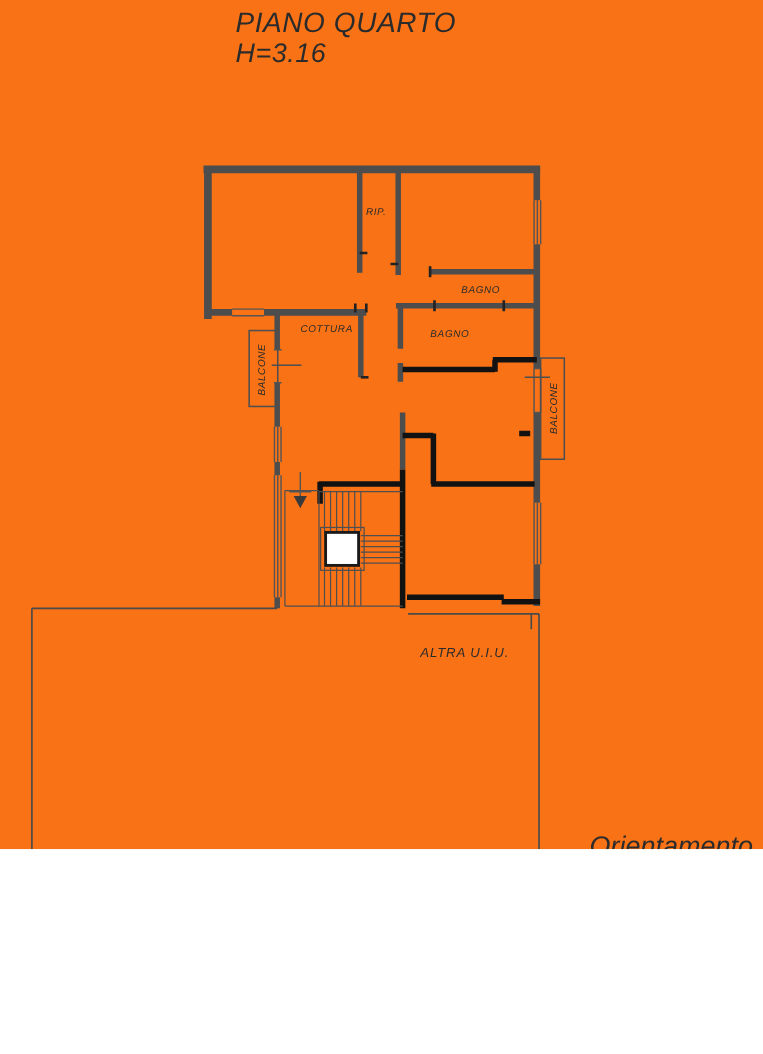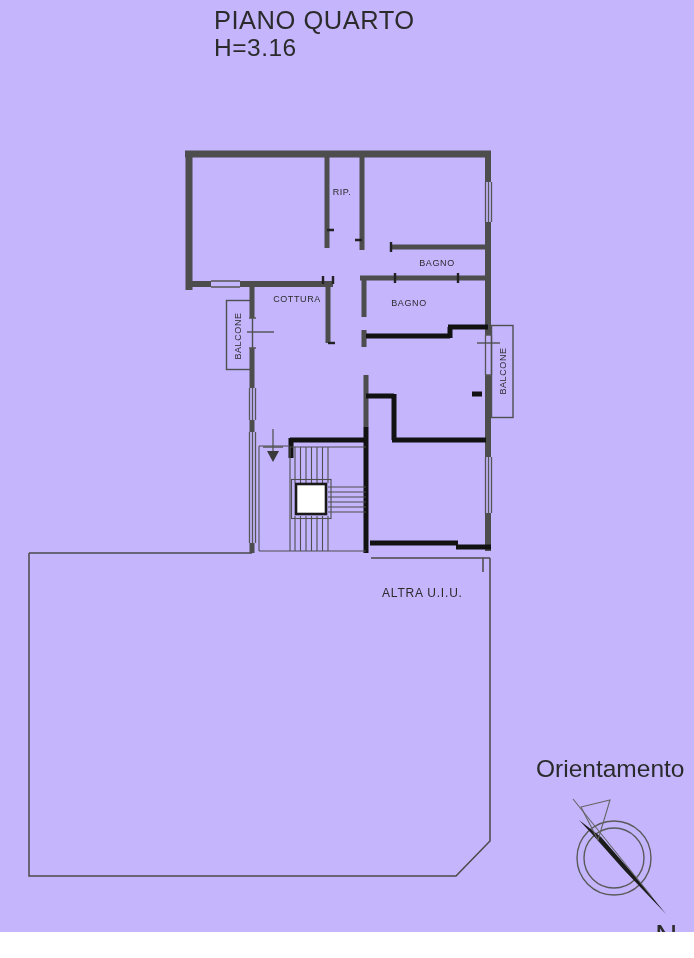"PIANO QUARTO" #page { background: #c4b5fd -> #f97316; font-style: none -> italic; height: 932px -> 772px }
